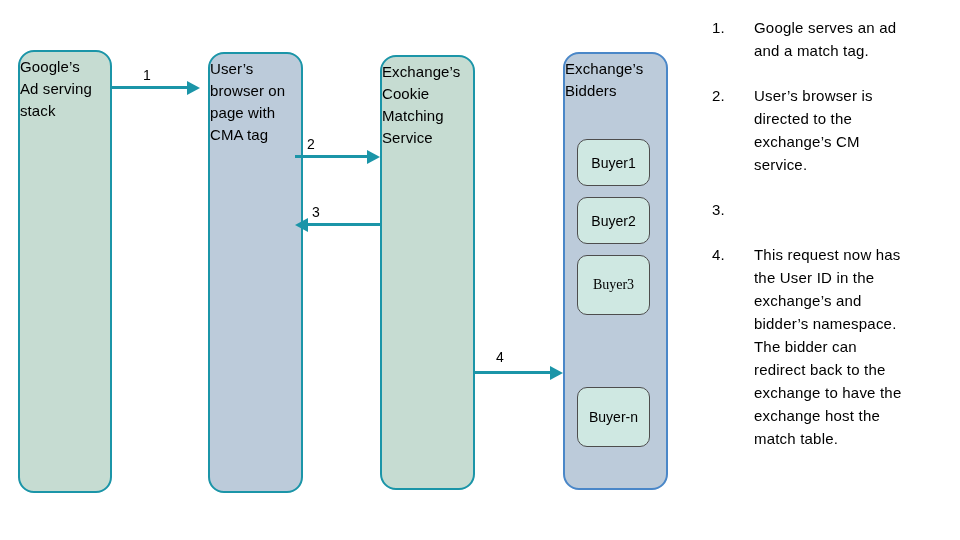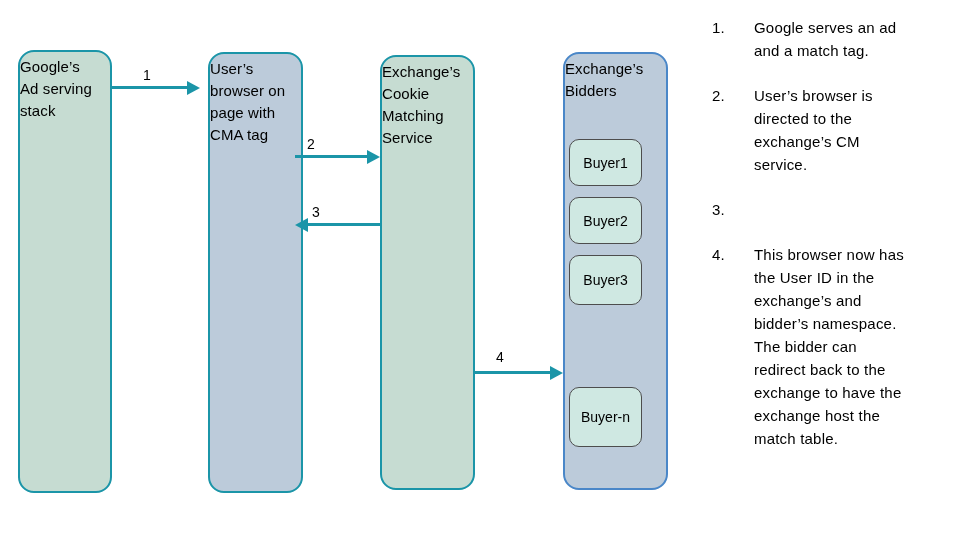"Buyer1" .buyer { left: 4px -> 12px }
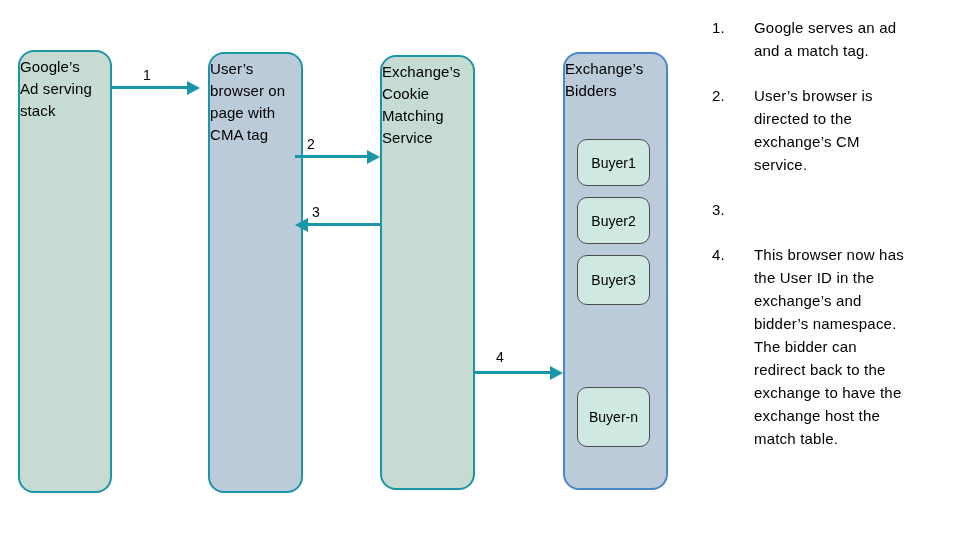"This browser now has" div.step-text { text: browser -> request }
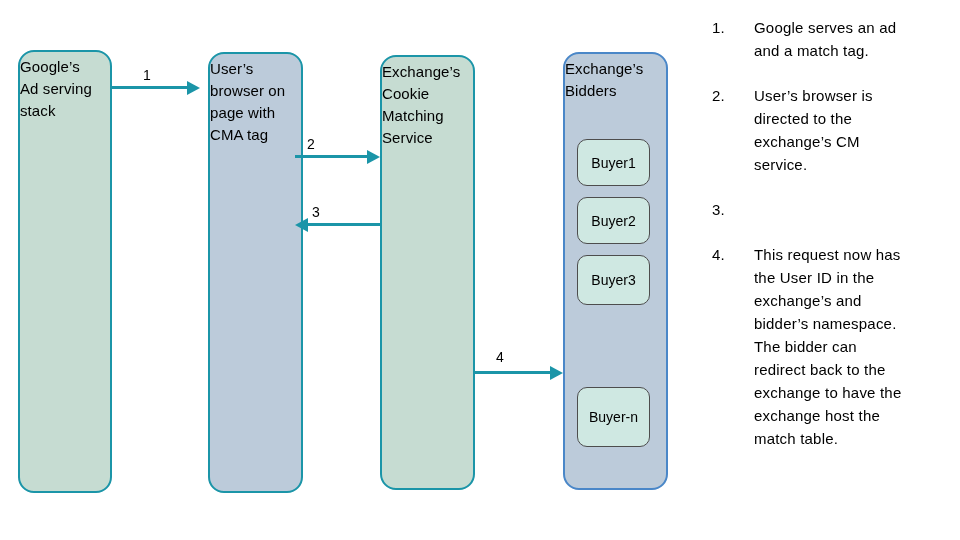"Buyer3" .b3 { font-family: none -> Liberation Serif, serif; height: 50px -> 60px }
